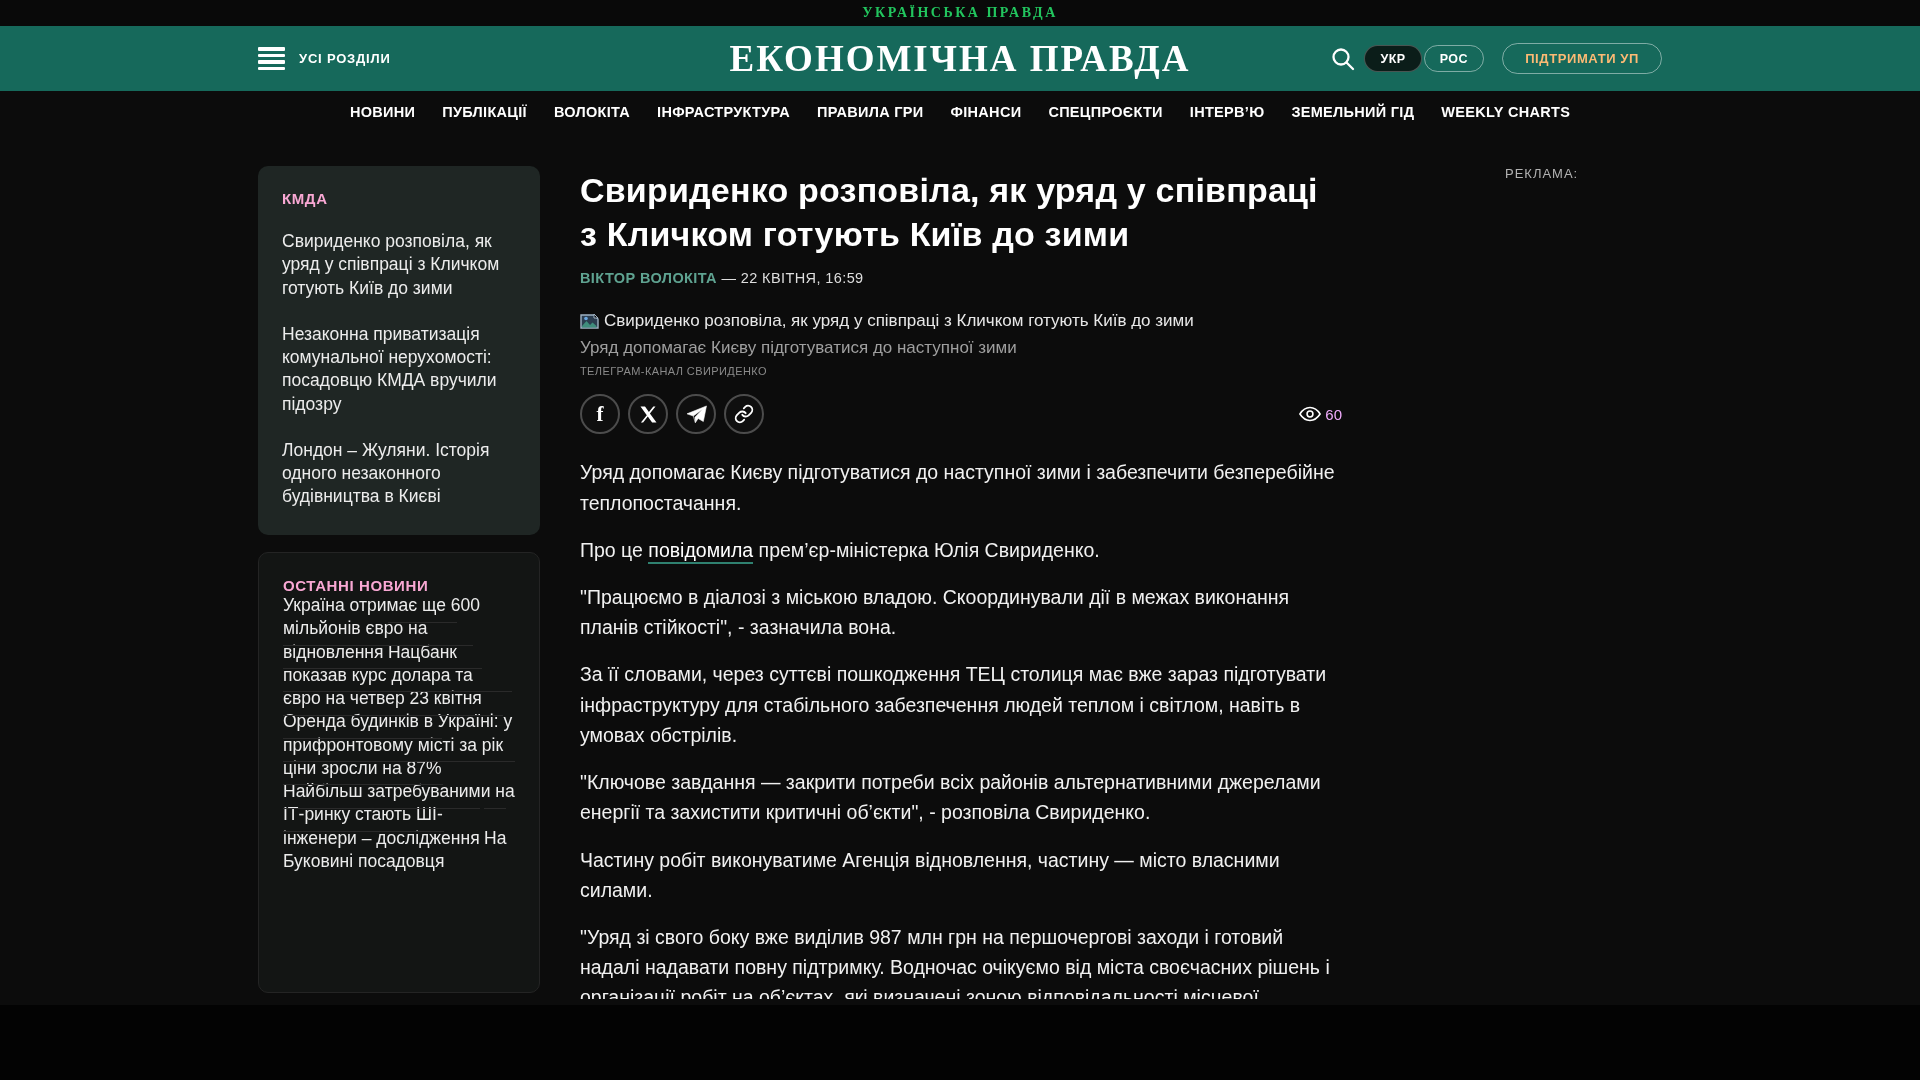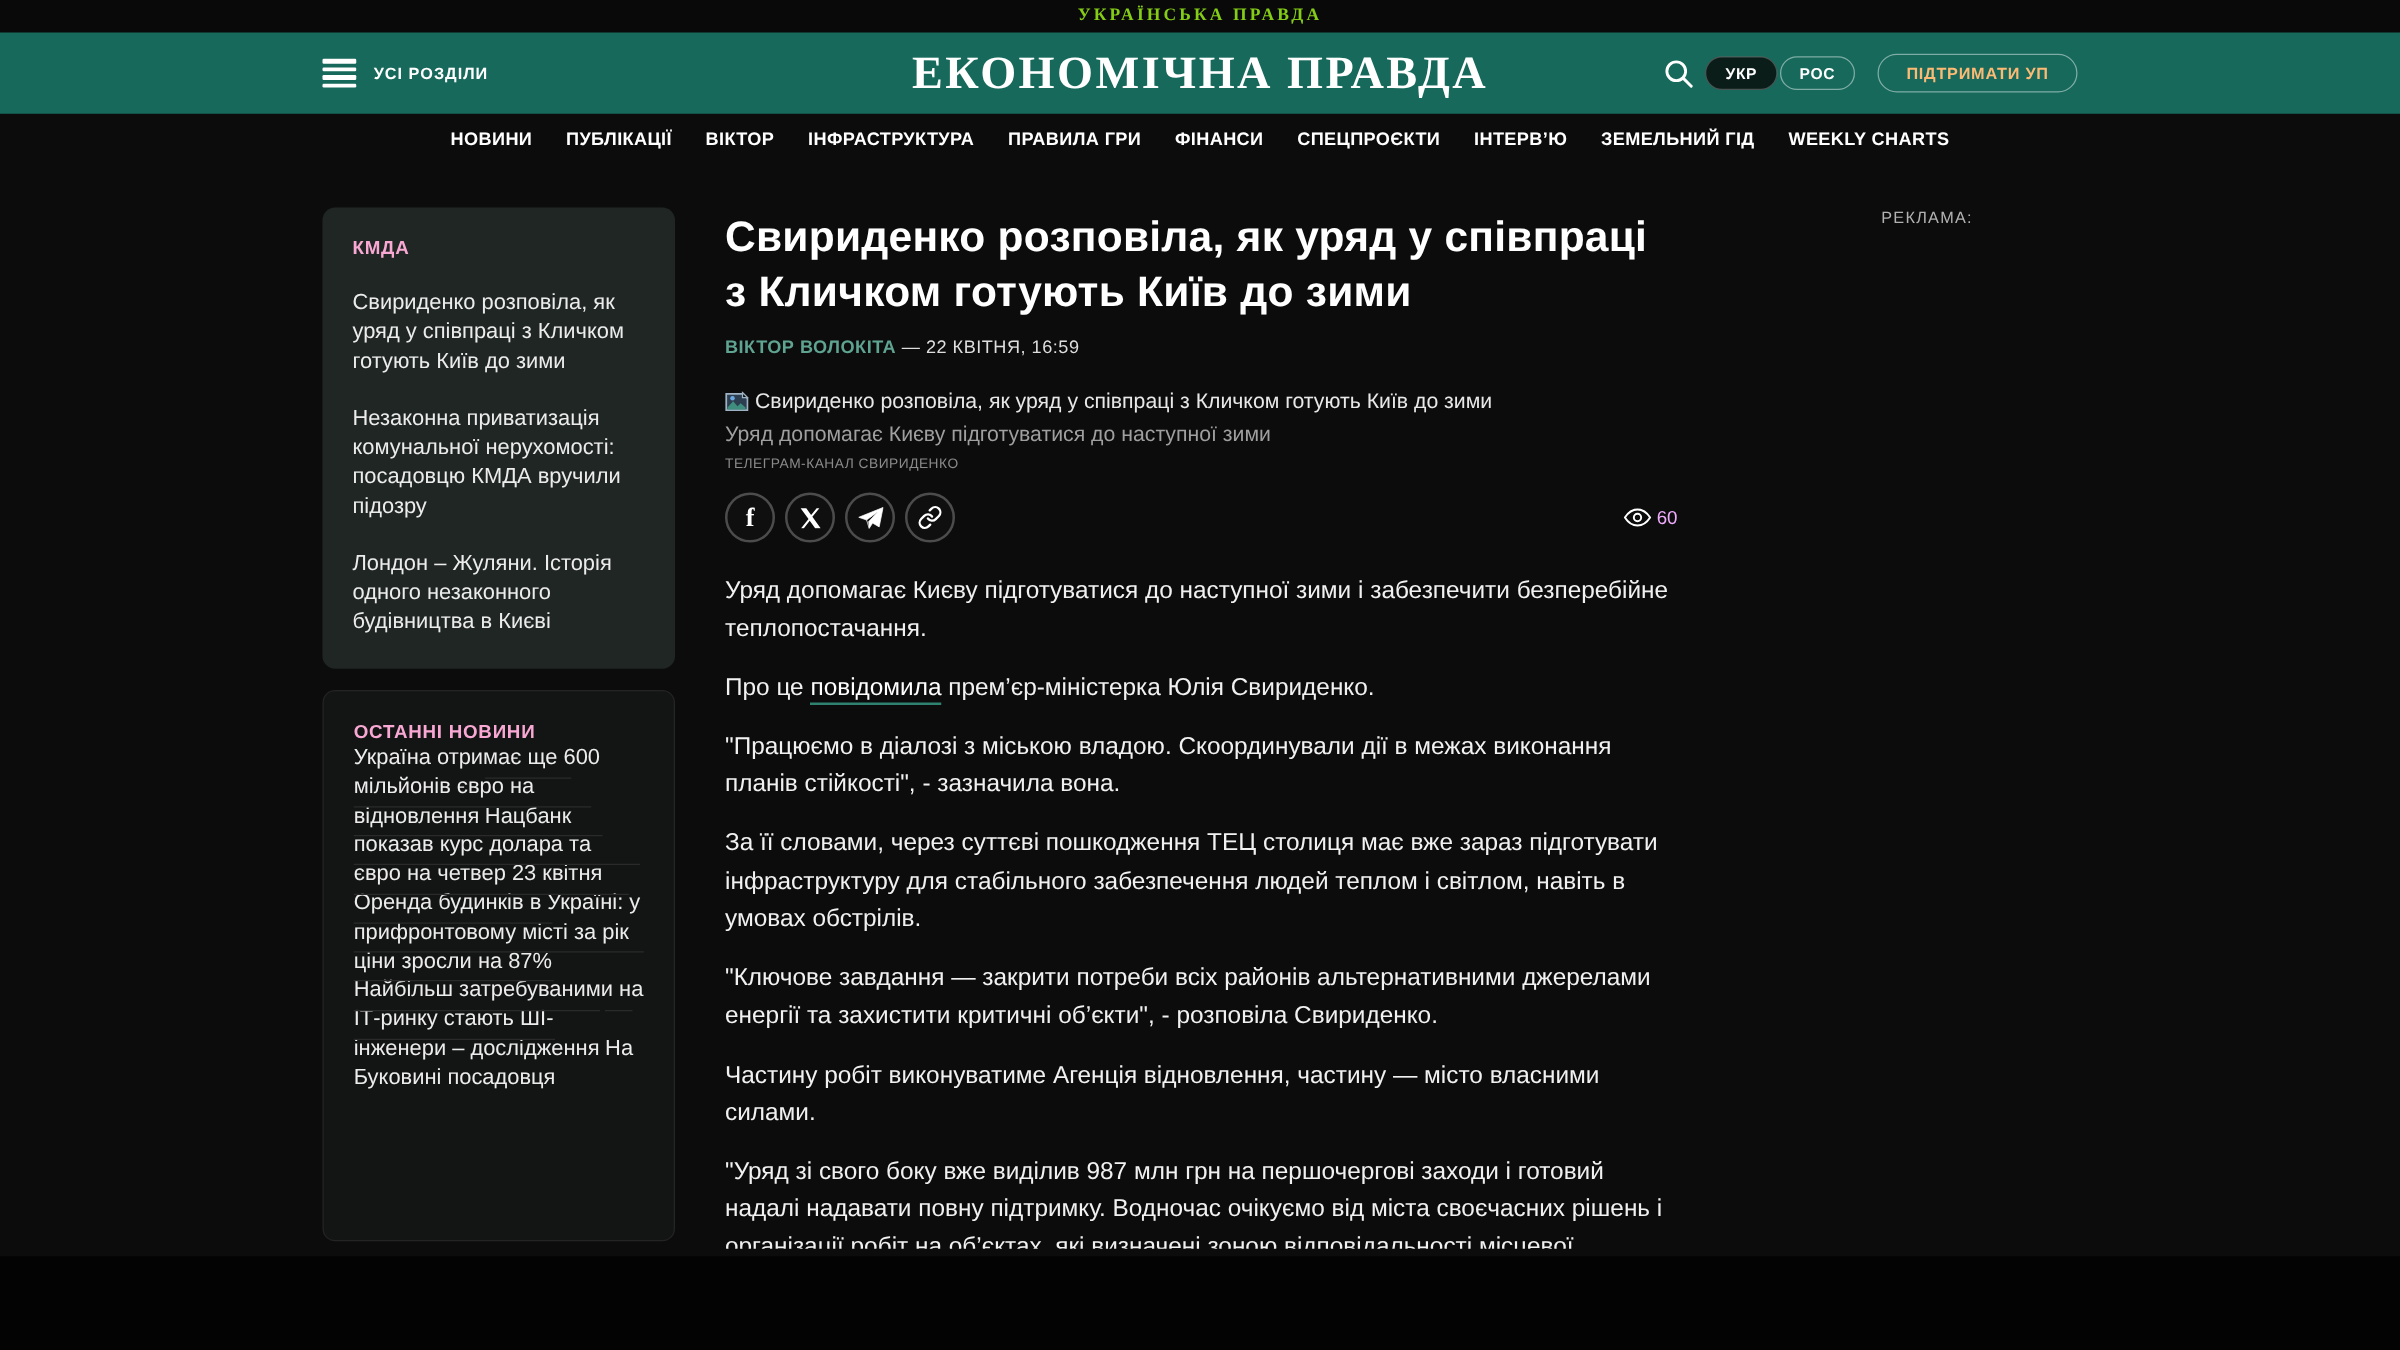"УКРАЇНСЬКА ПРАВДА" .topbar-brand { color: #84cc16 -> #22c55e }
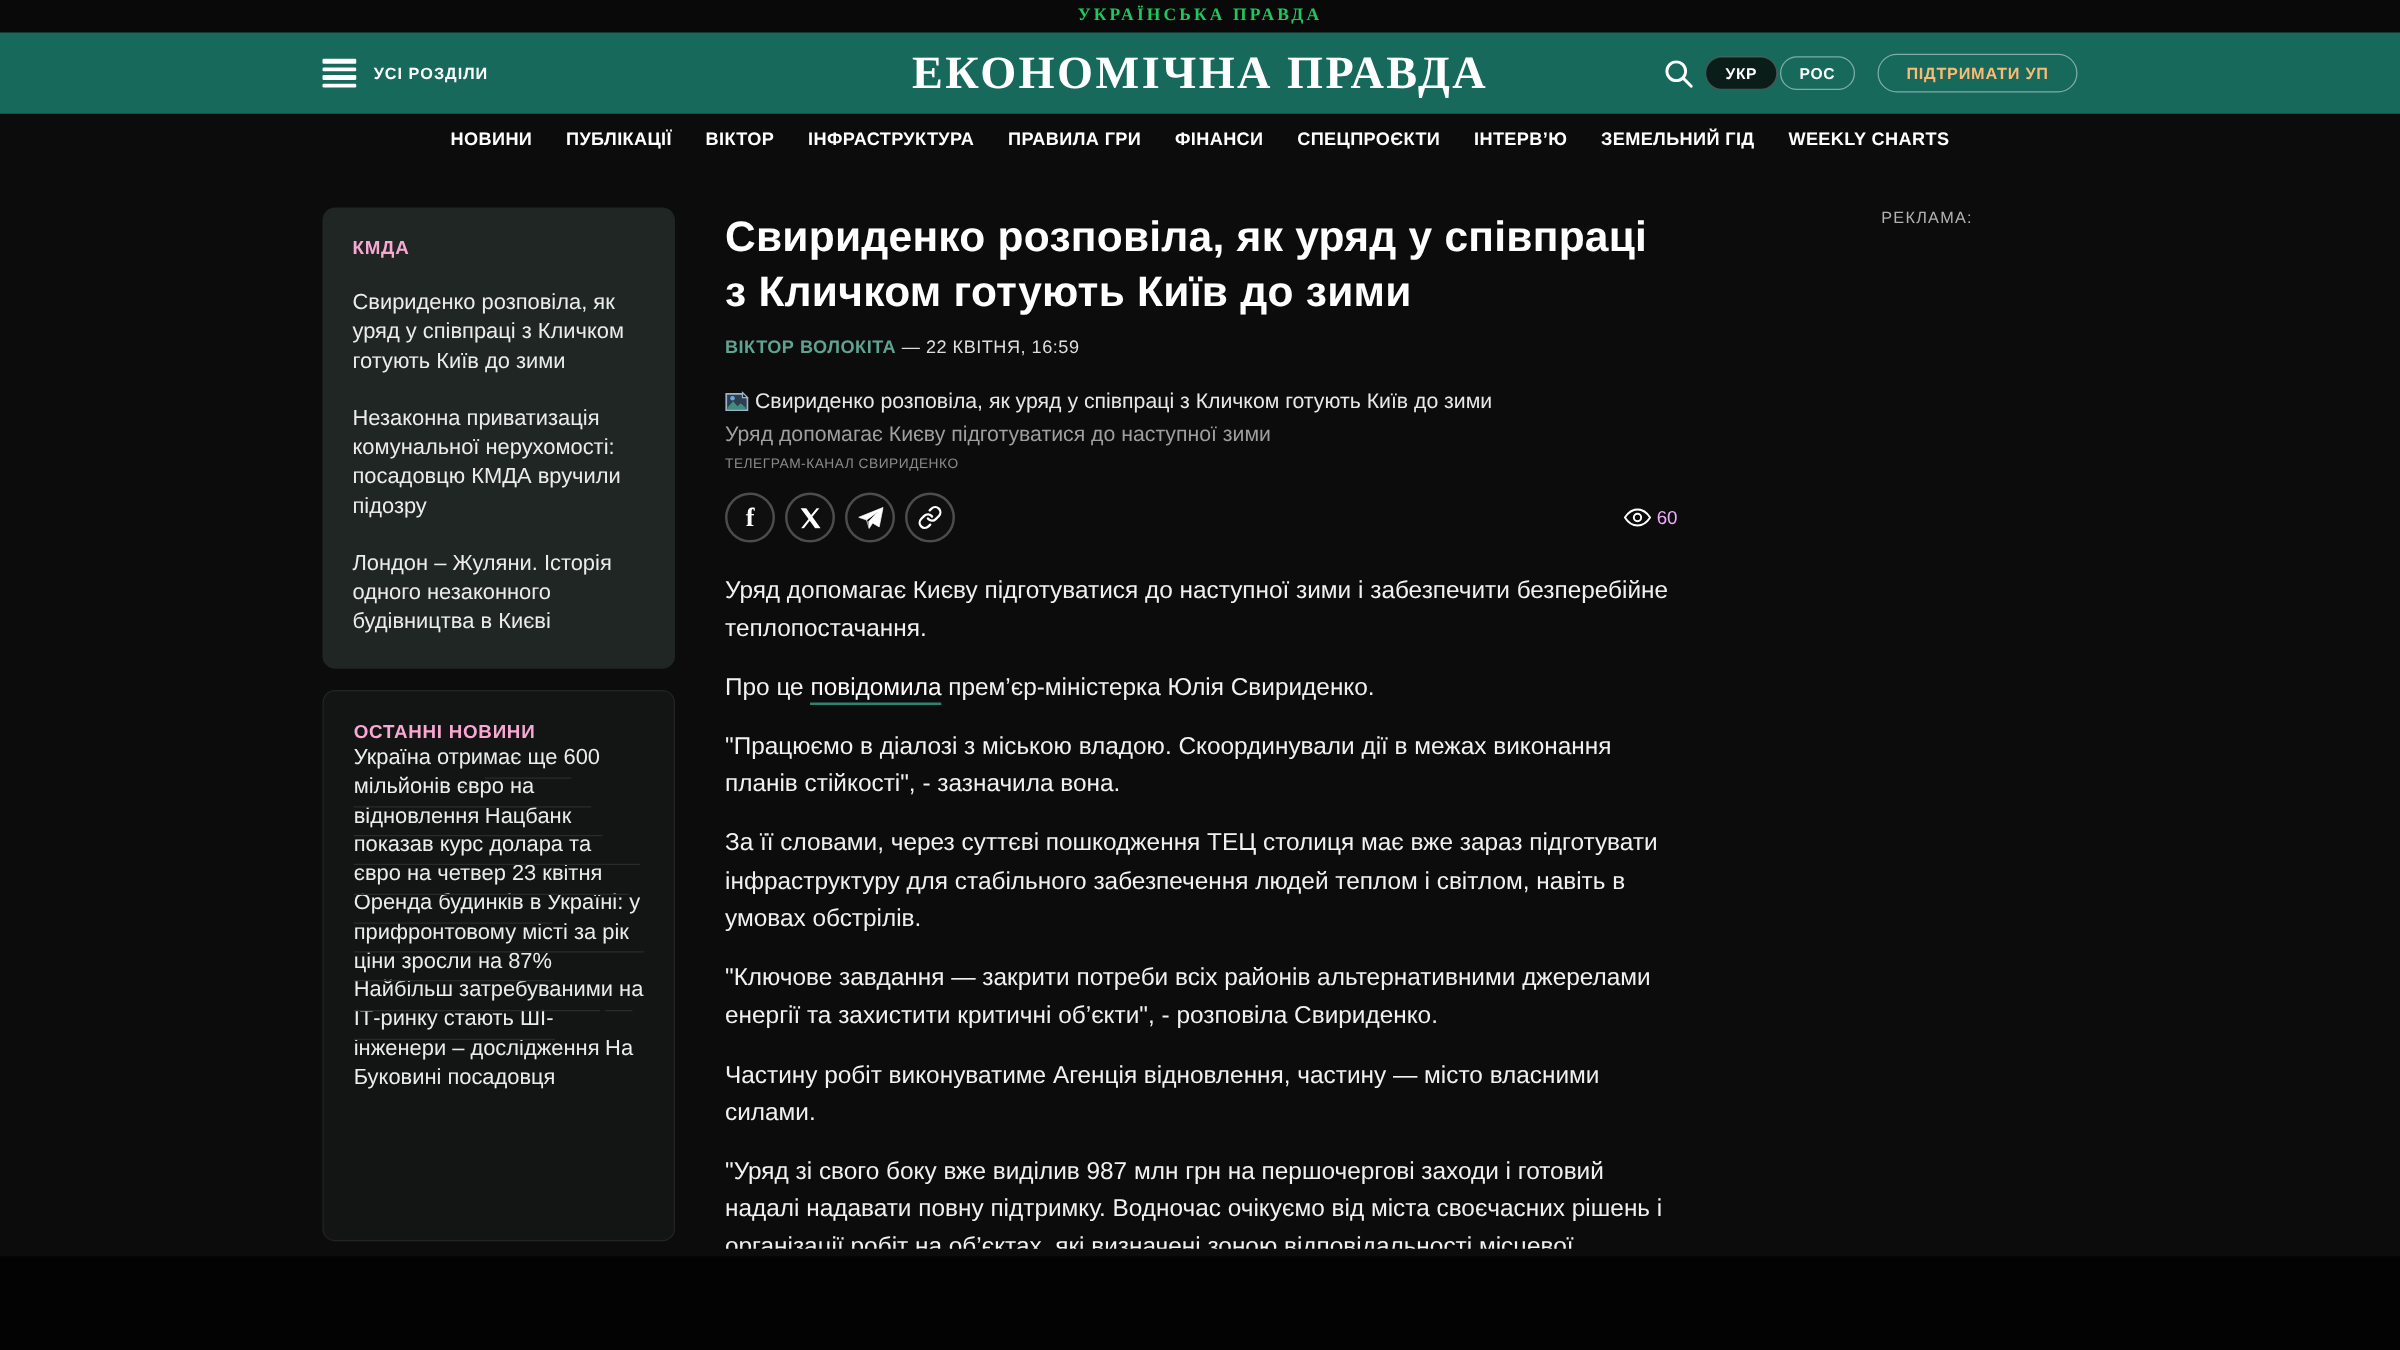"ВІКТОР" span.nav-item { text: ВІКТОР -> ВОЛОКІТА }
